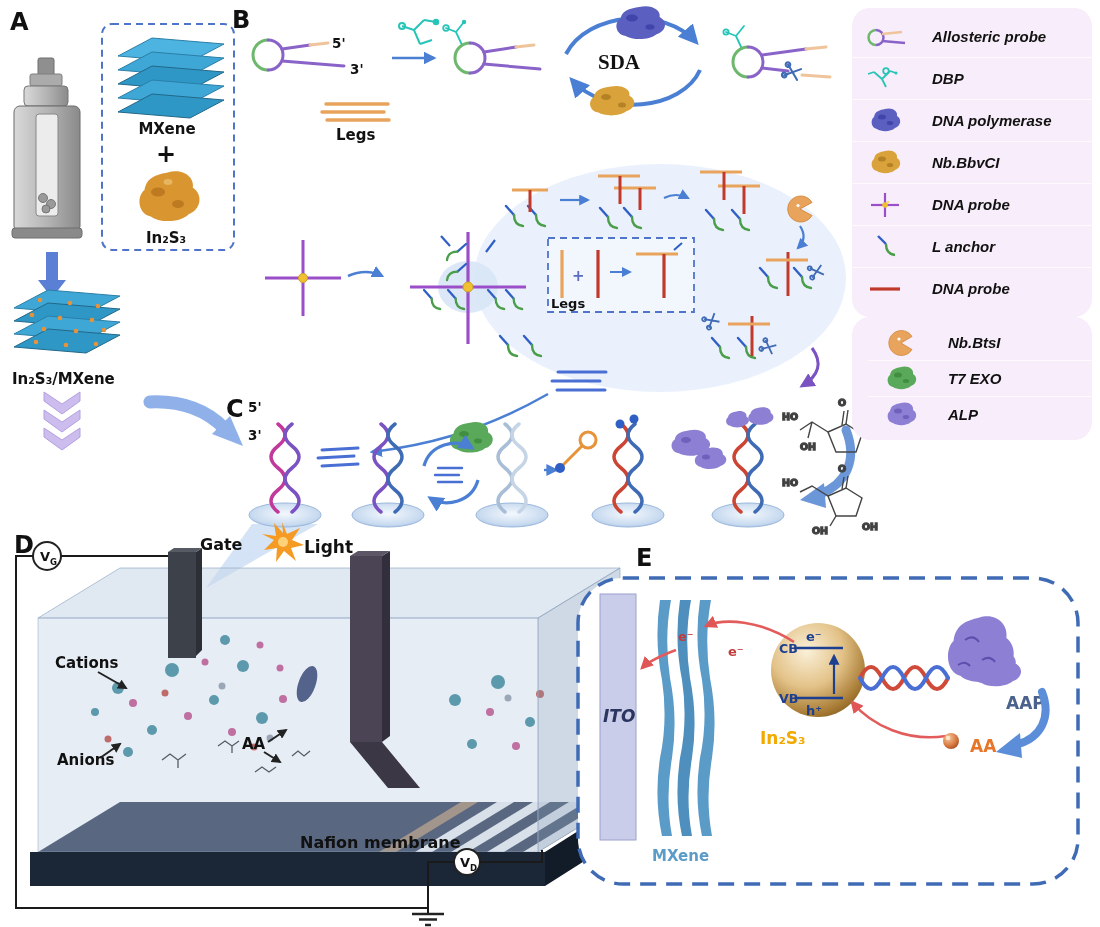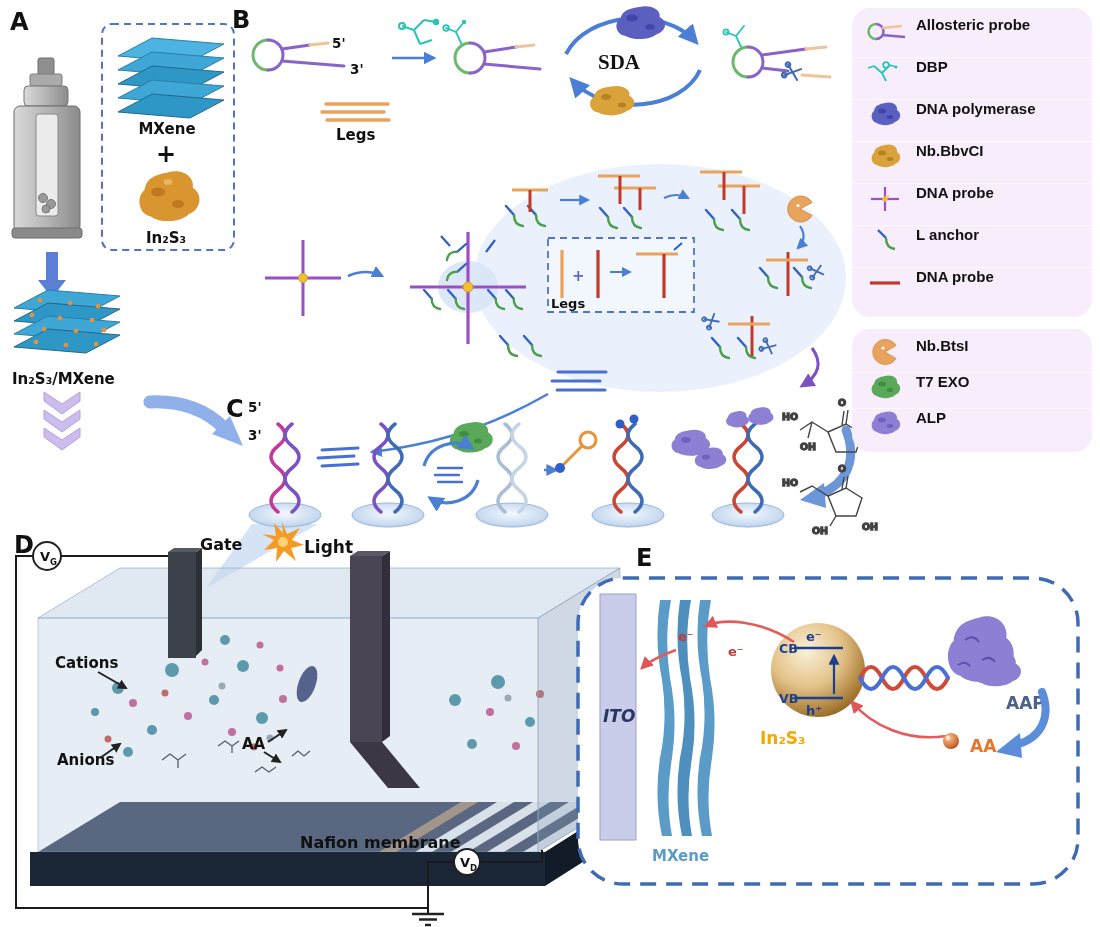"Allosteric probe" .legend-row { align-items: none -> center; font-style: none -> italic; gap: 8px -> 24px }
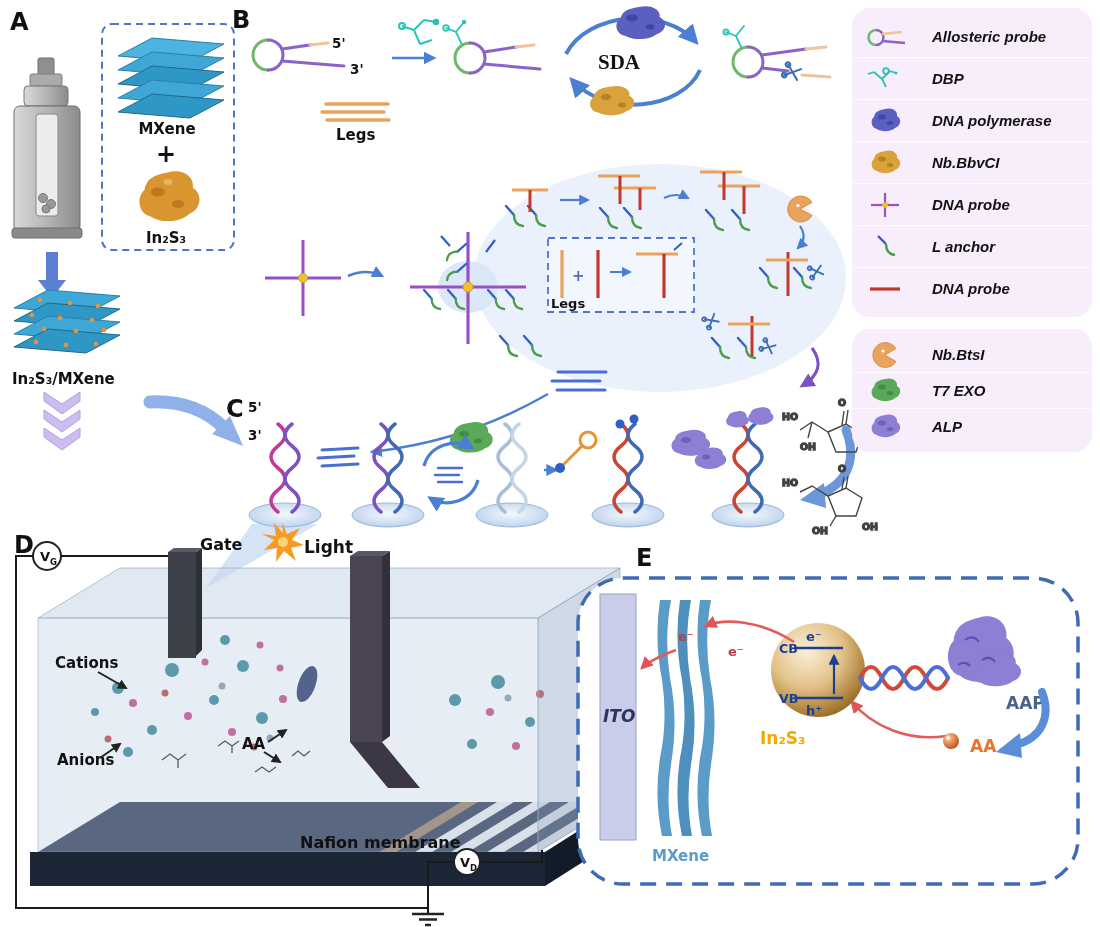"Nb.BtsI" .legend-box.second { margin-top: 12px -> 0; padding-left: none -> 16px }
